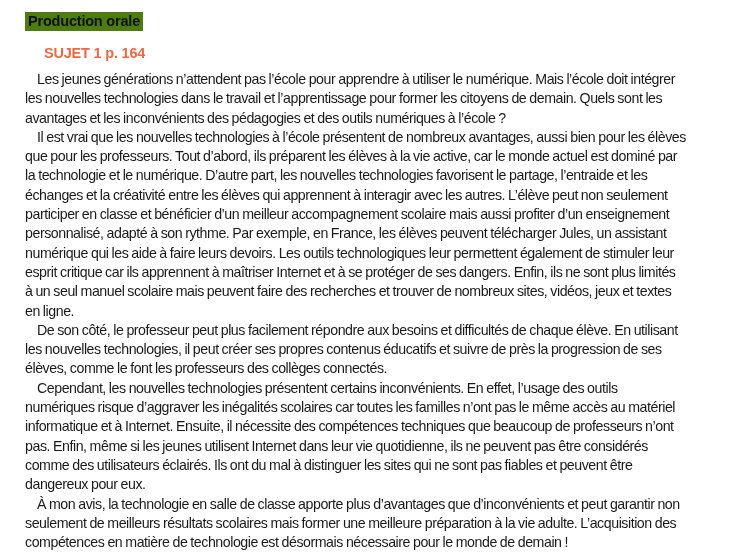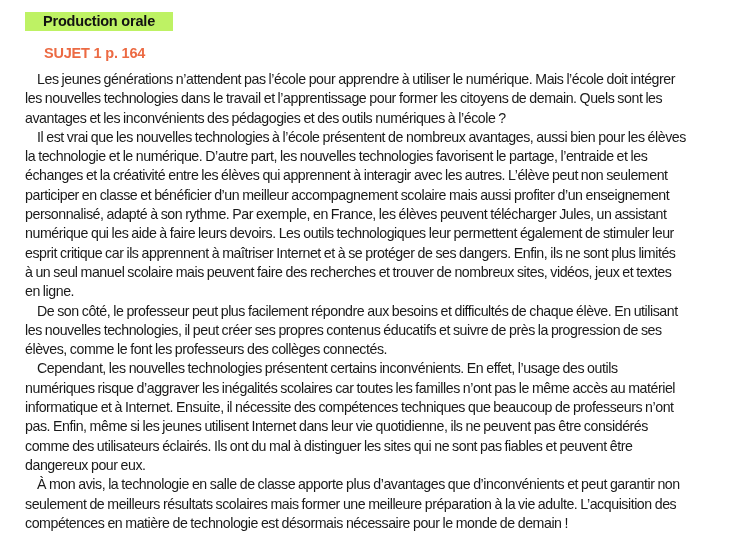"Production orale" .section-label { background: #bef264 -> #4d7c0f; padding: 0 18px -> 0 3px }
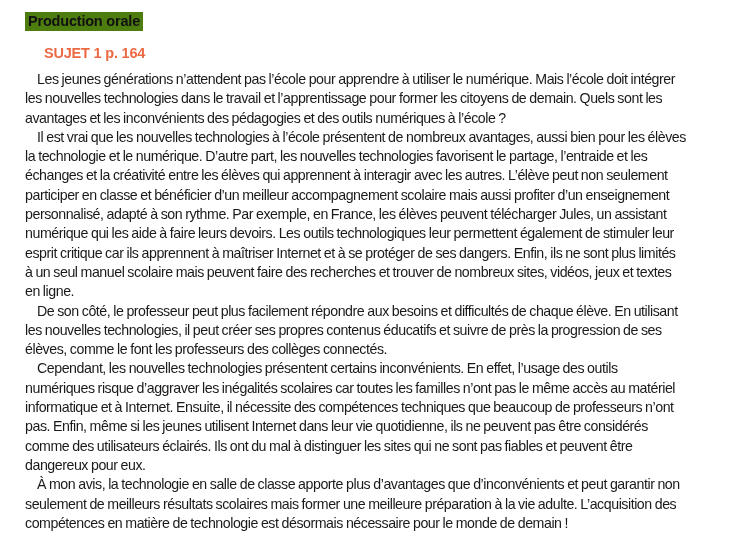"que pour les professeurs. Tout" span.line { html: none -> <span>que pour les professeurs. Tout d’abord, ils préparent les élèves à la vie active, car le monde actuel est dominé par</span> }
